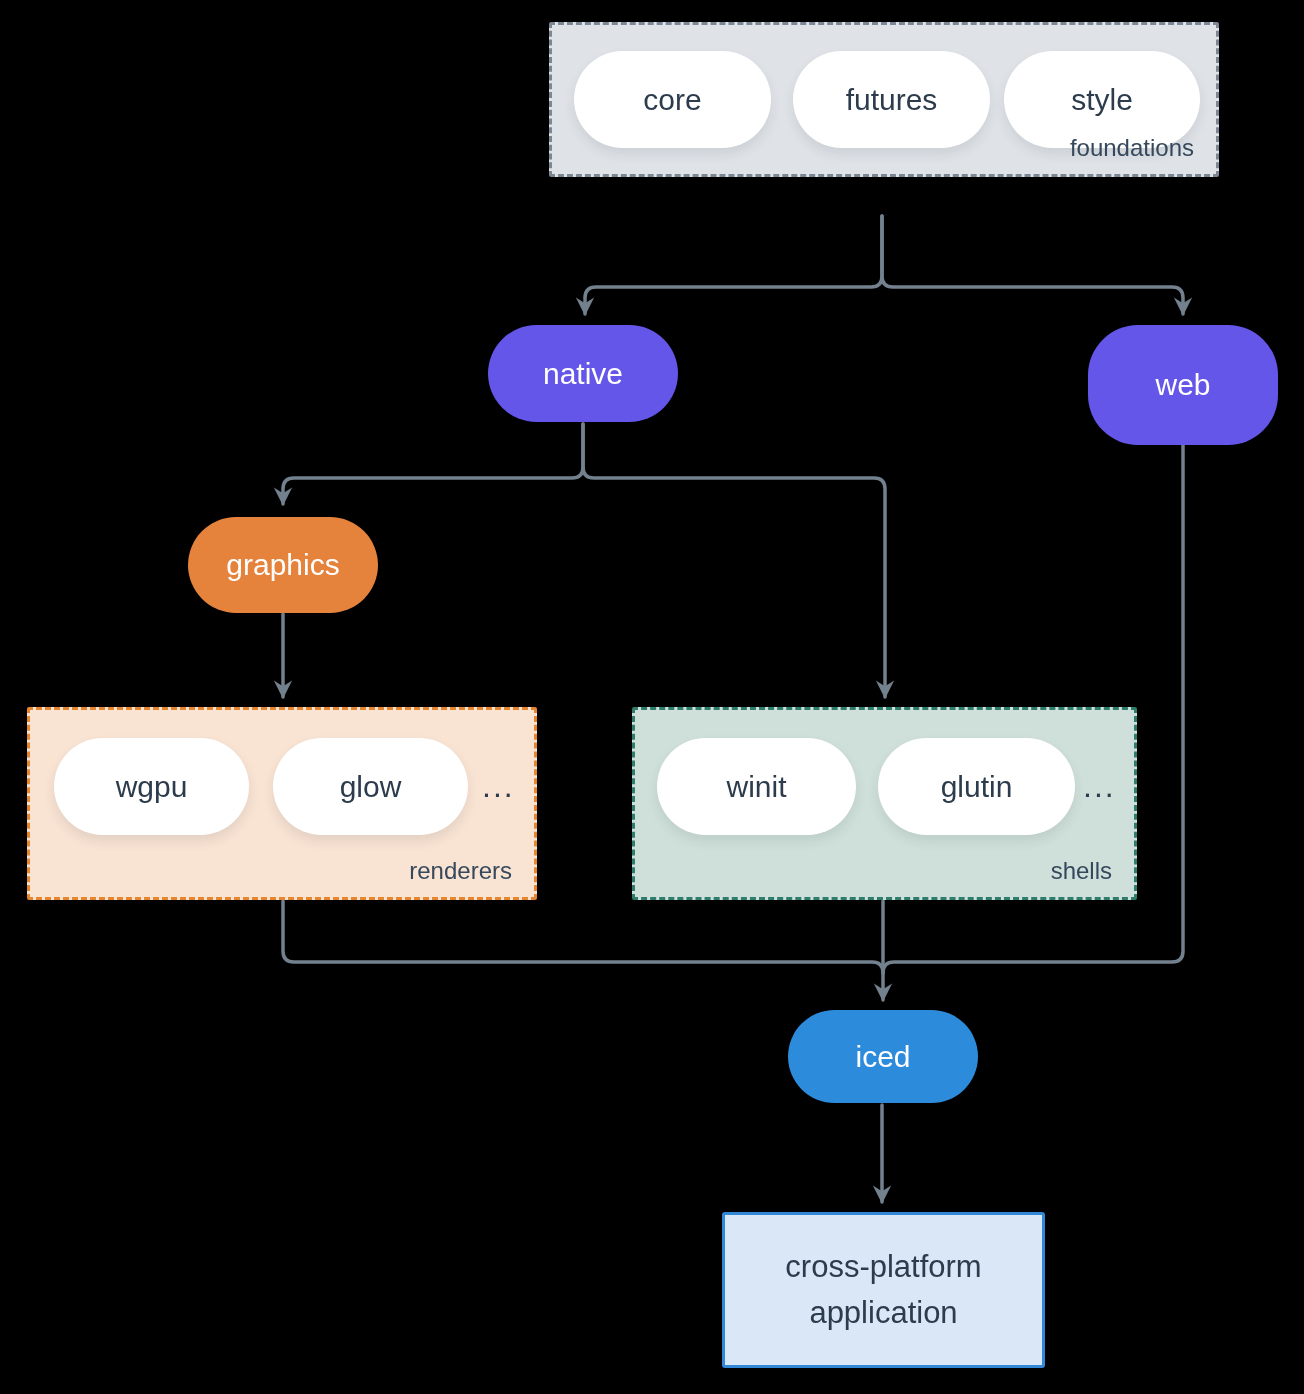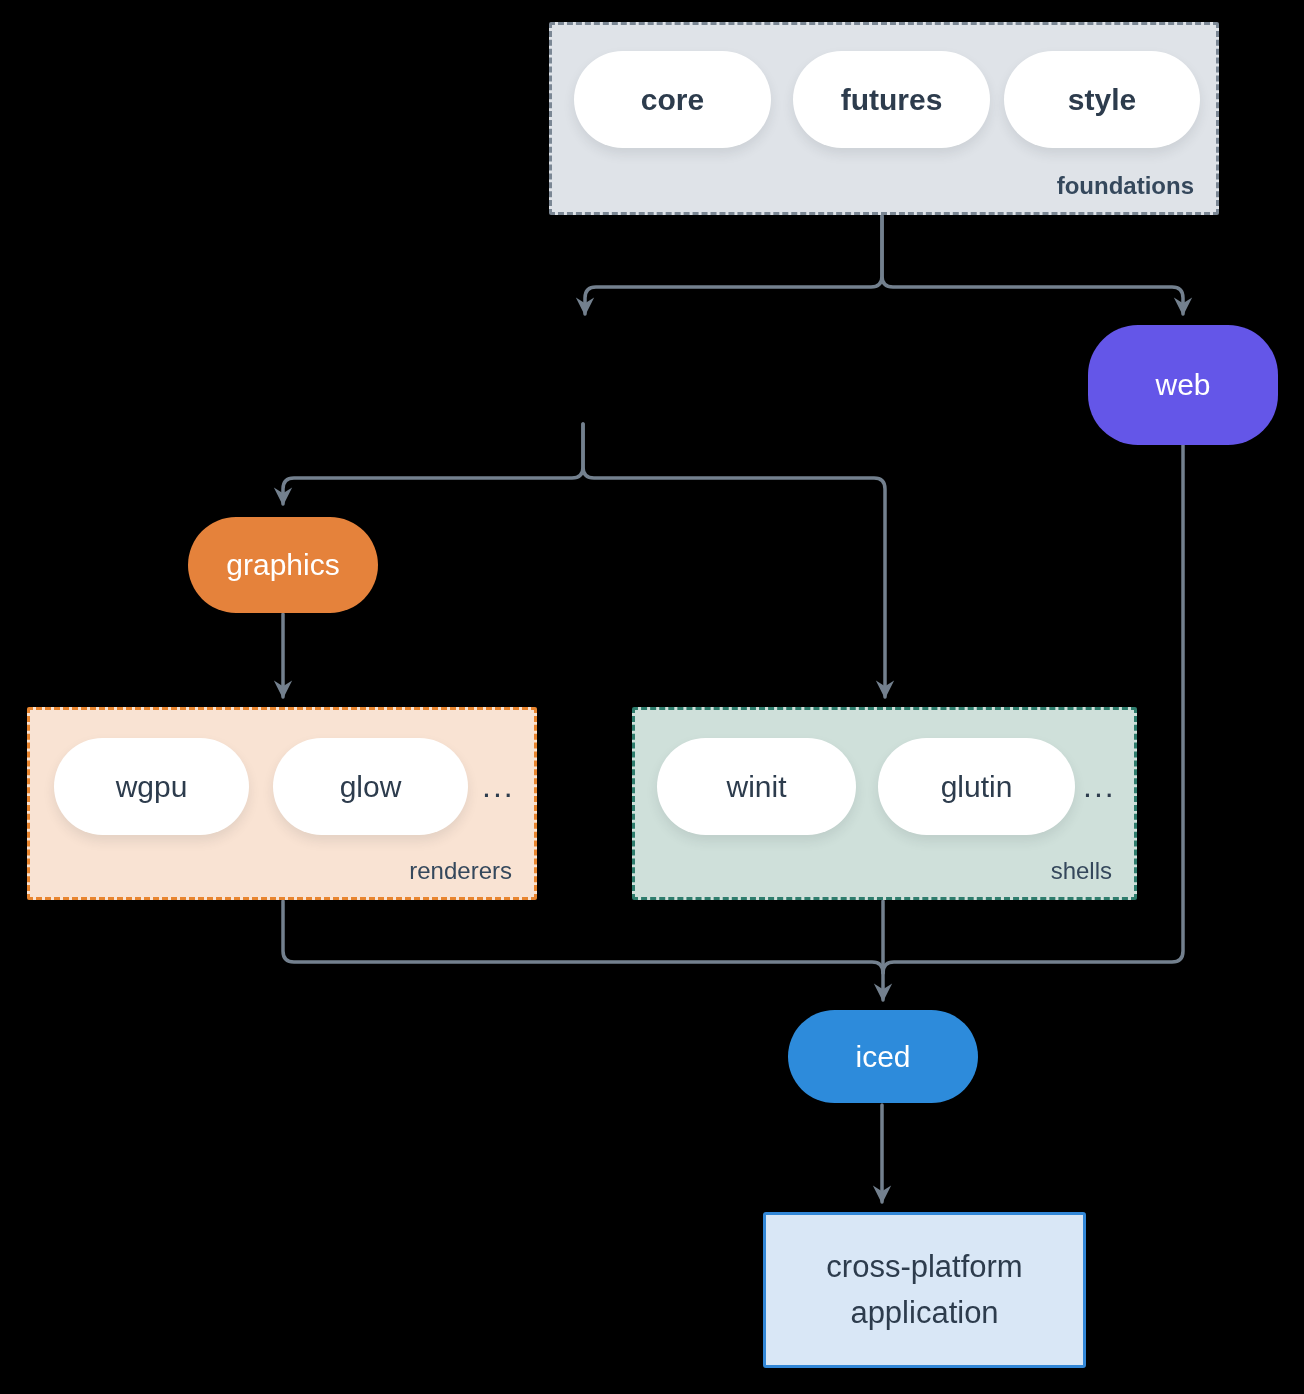"core" .foundations-box { font-weight: bold -> none; height: 193px -> 155px }
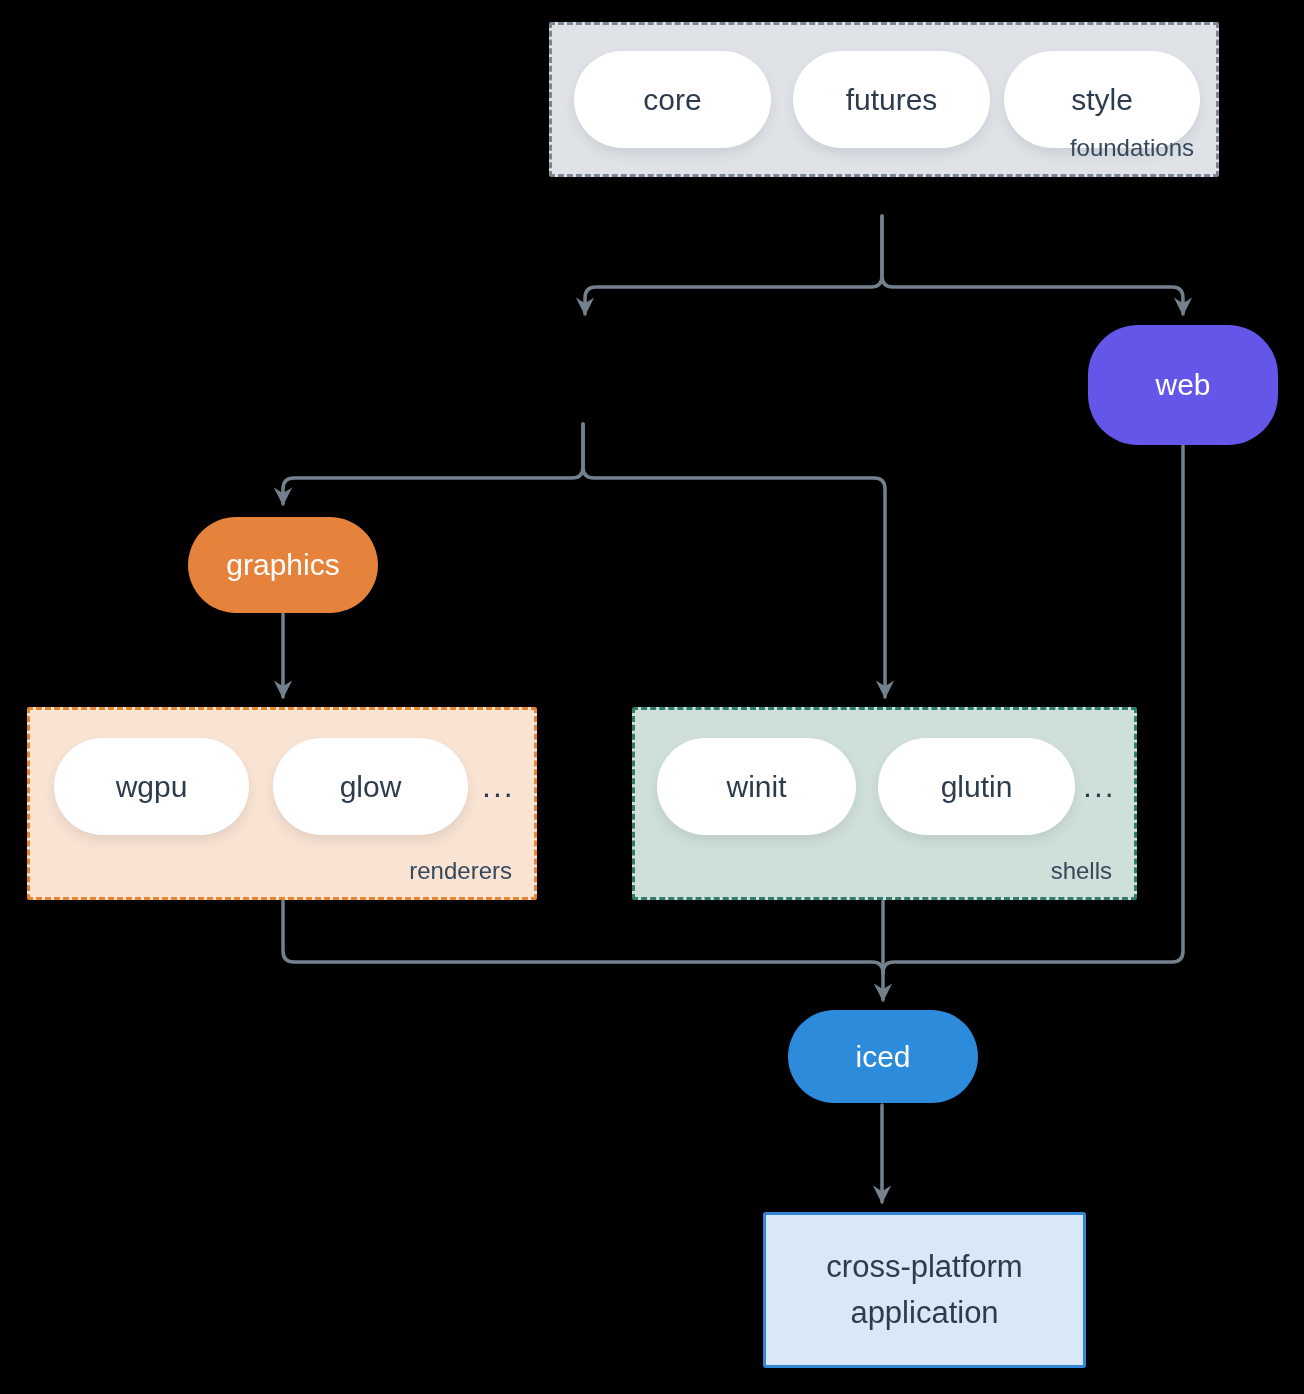"native" div.node-pill { html: none -> <div> <span>native</span> </div> }
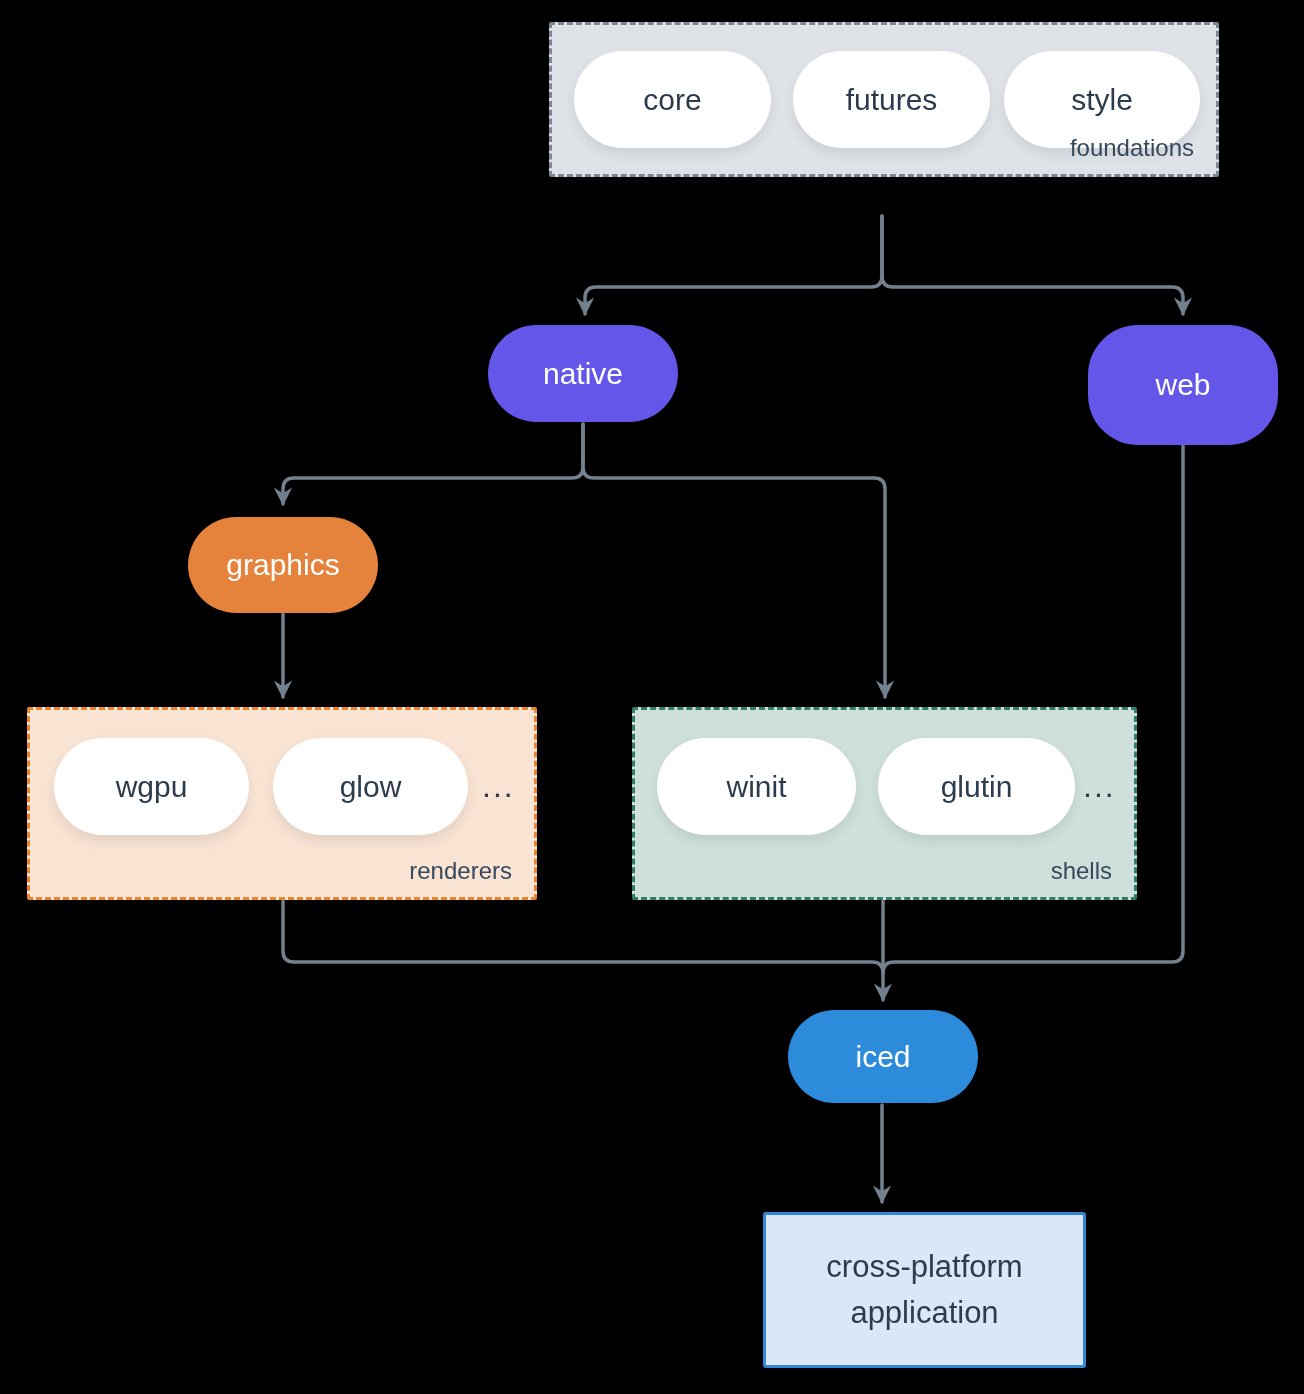"cross-platform" .app-box { margin-left: 41px -> none }
